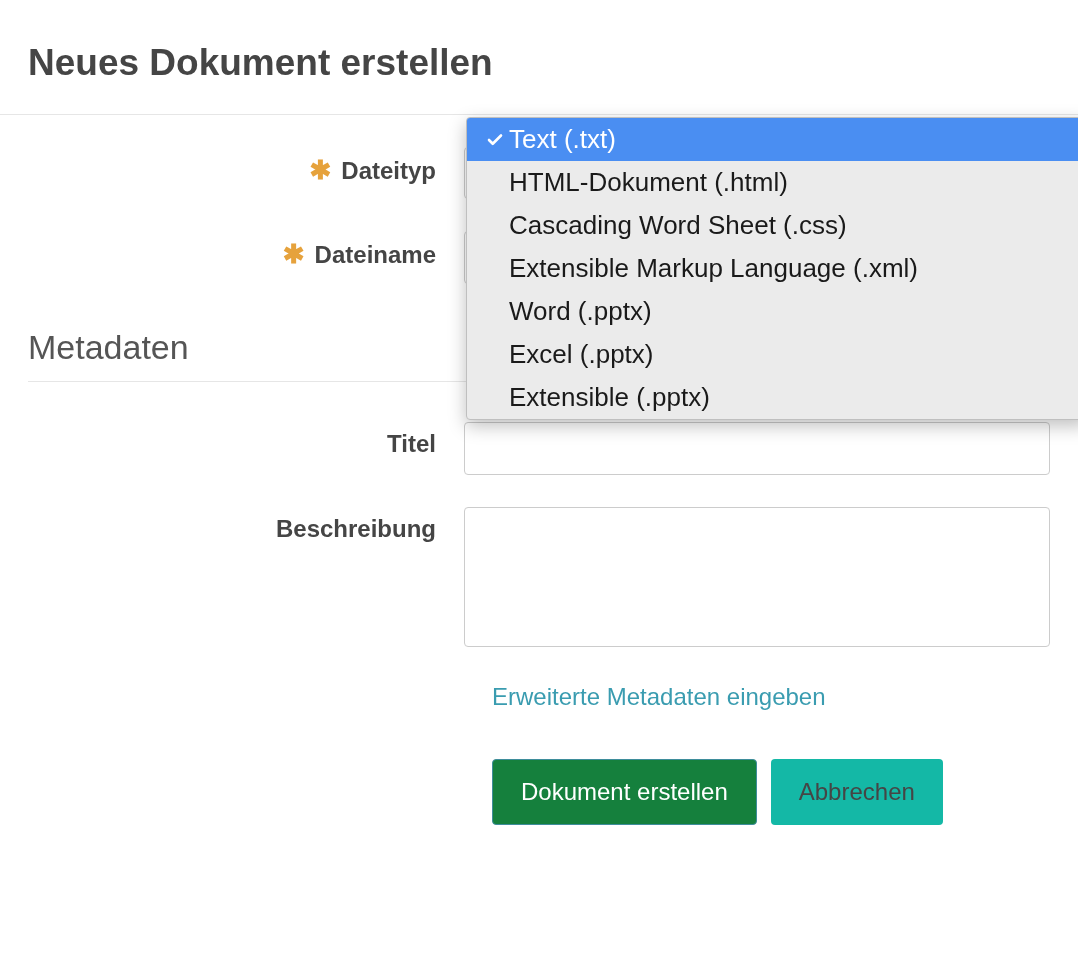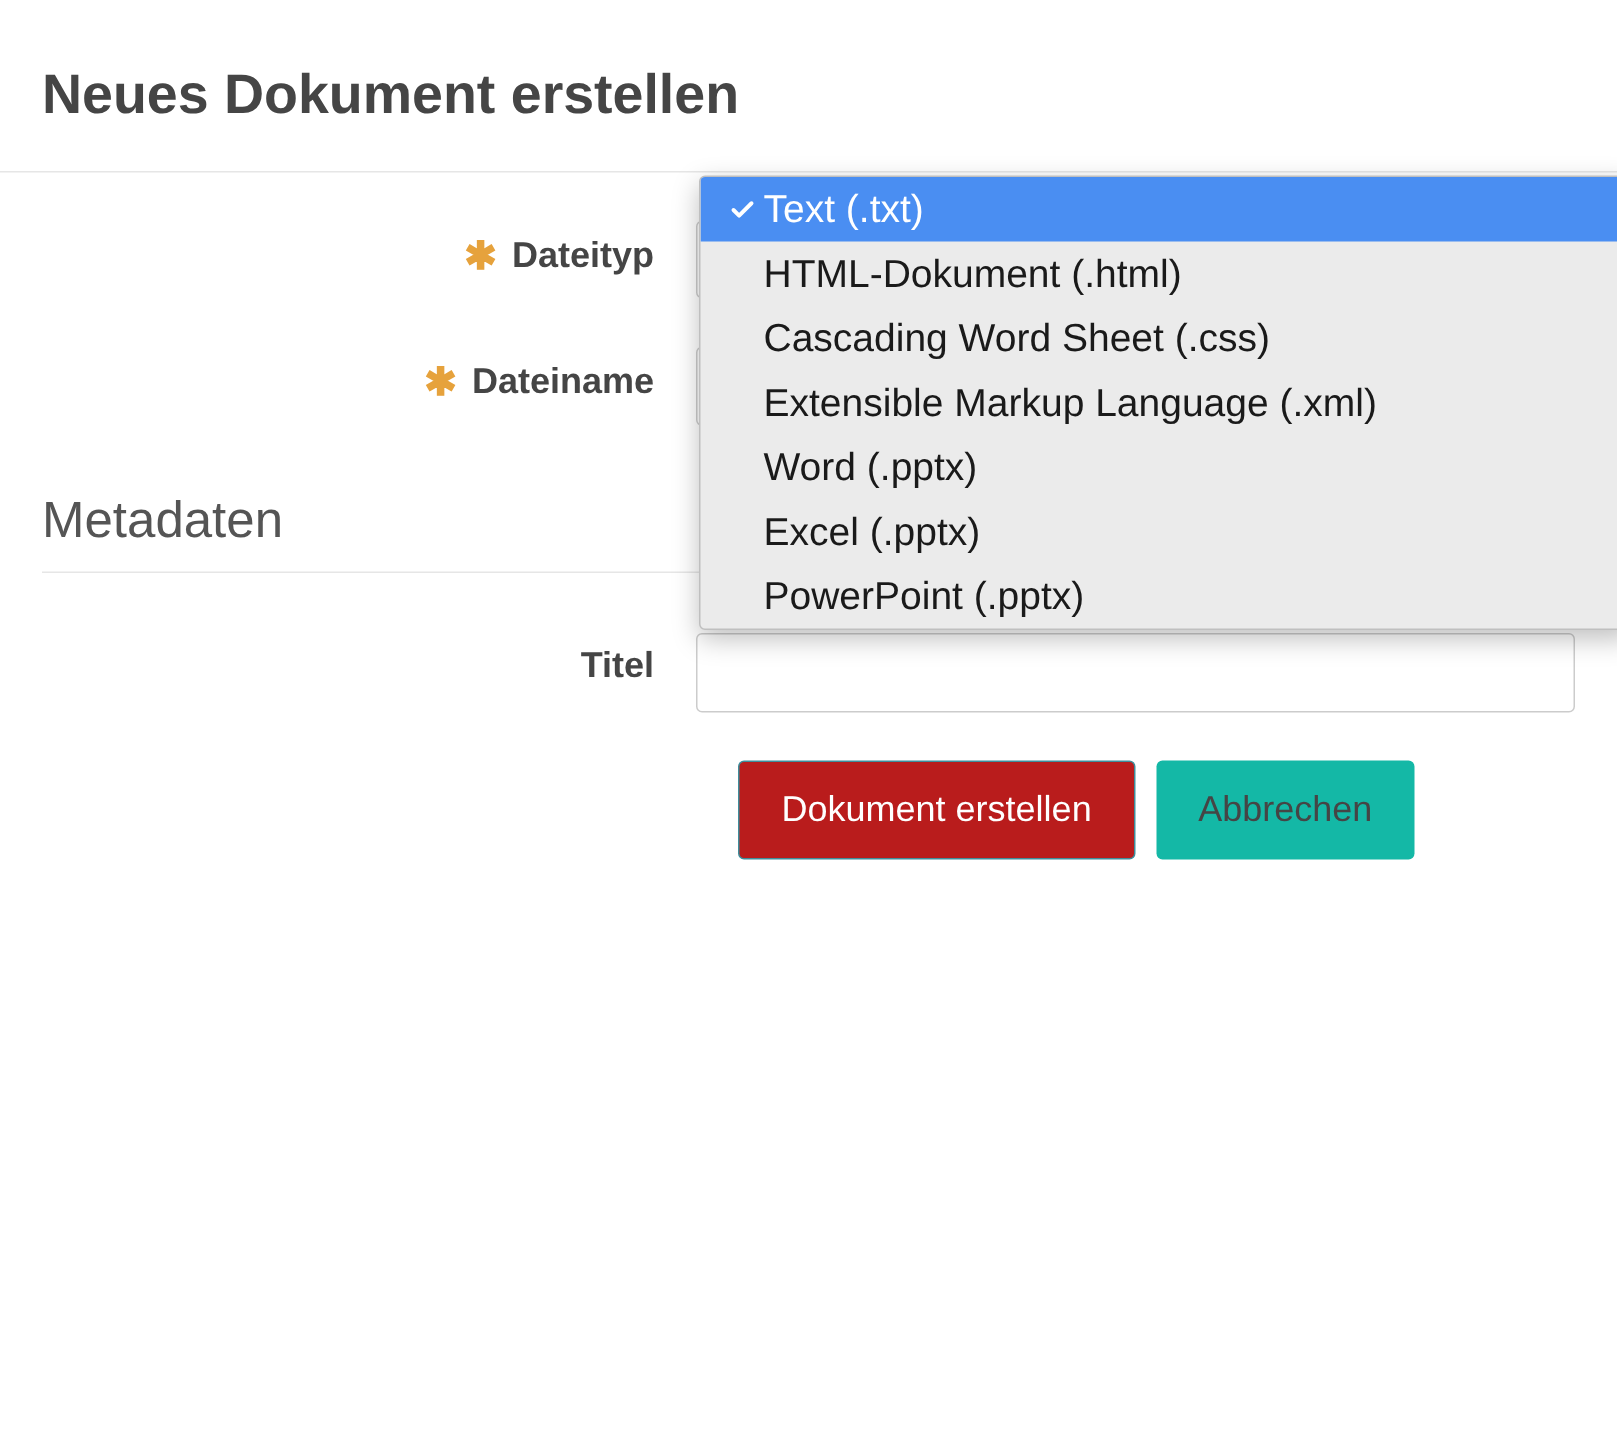"PowerPoint (.pptx)" span { text: PowerPoint -> Extensible }
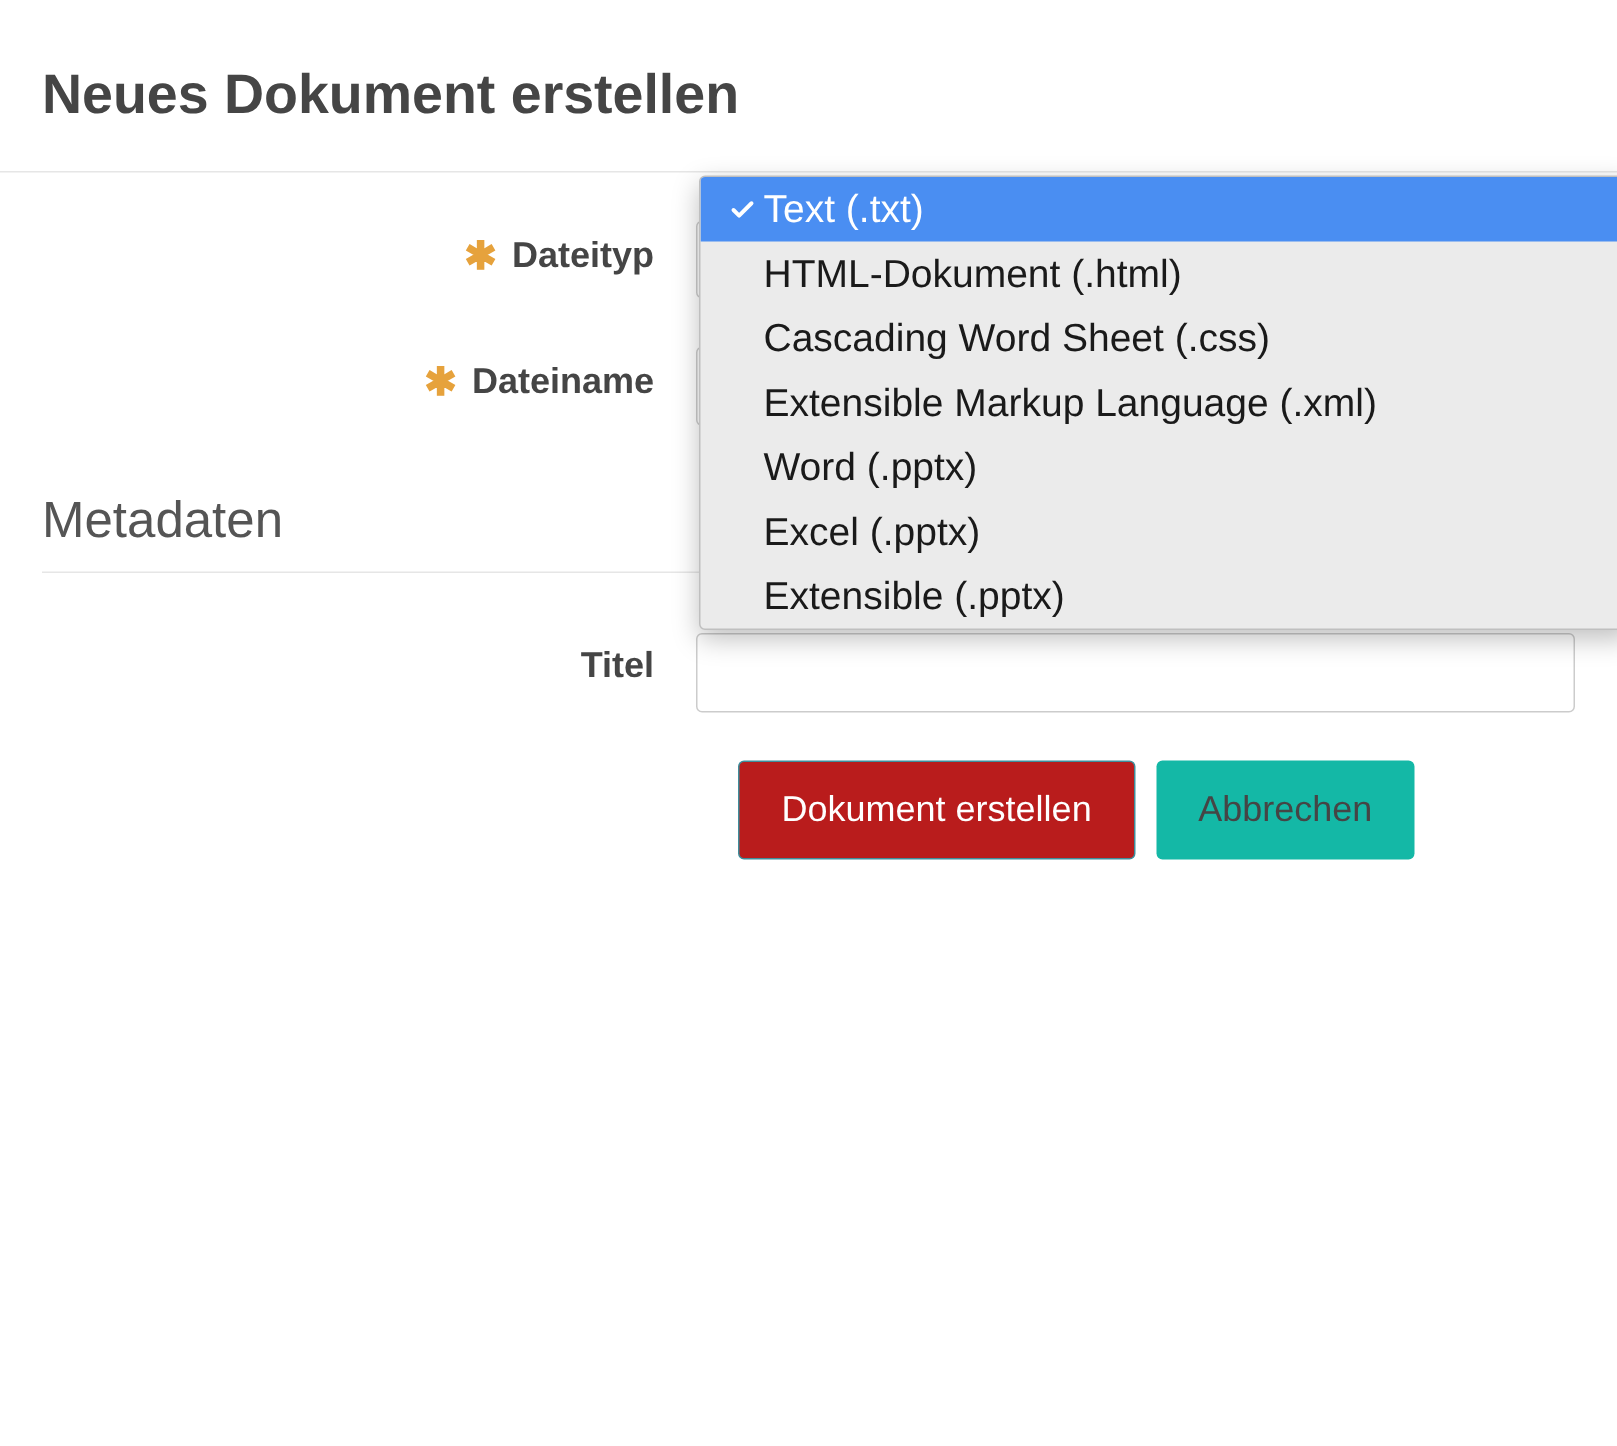"Beschreibung" div.form-row { html: none -> <div> <div> <span>Beschreibung</span> </div> <div> <textarea></textarea> </div> </div> }
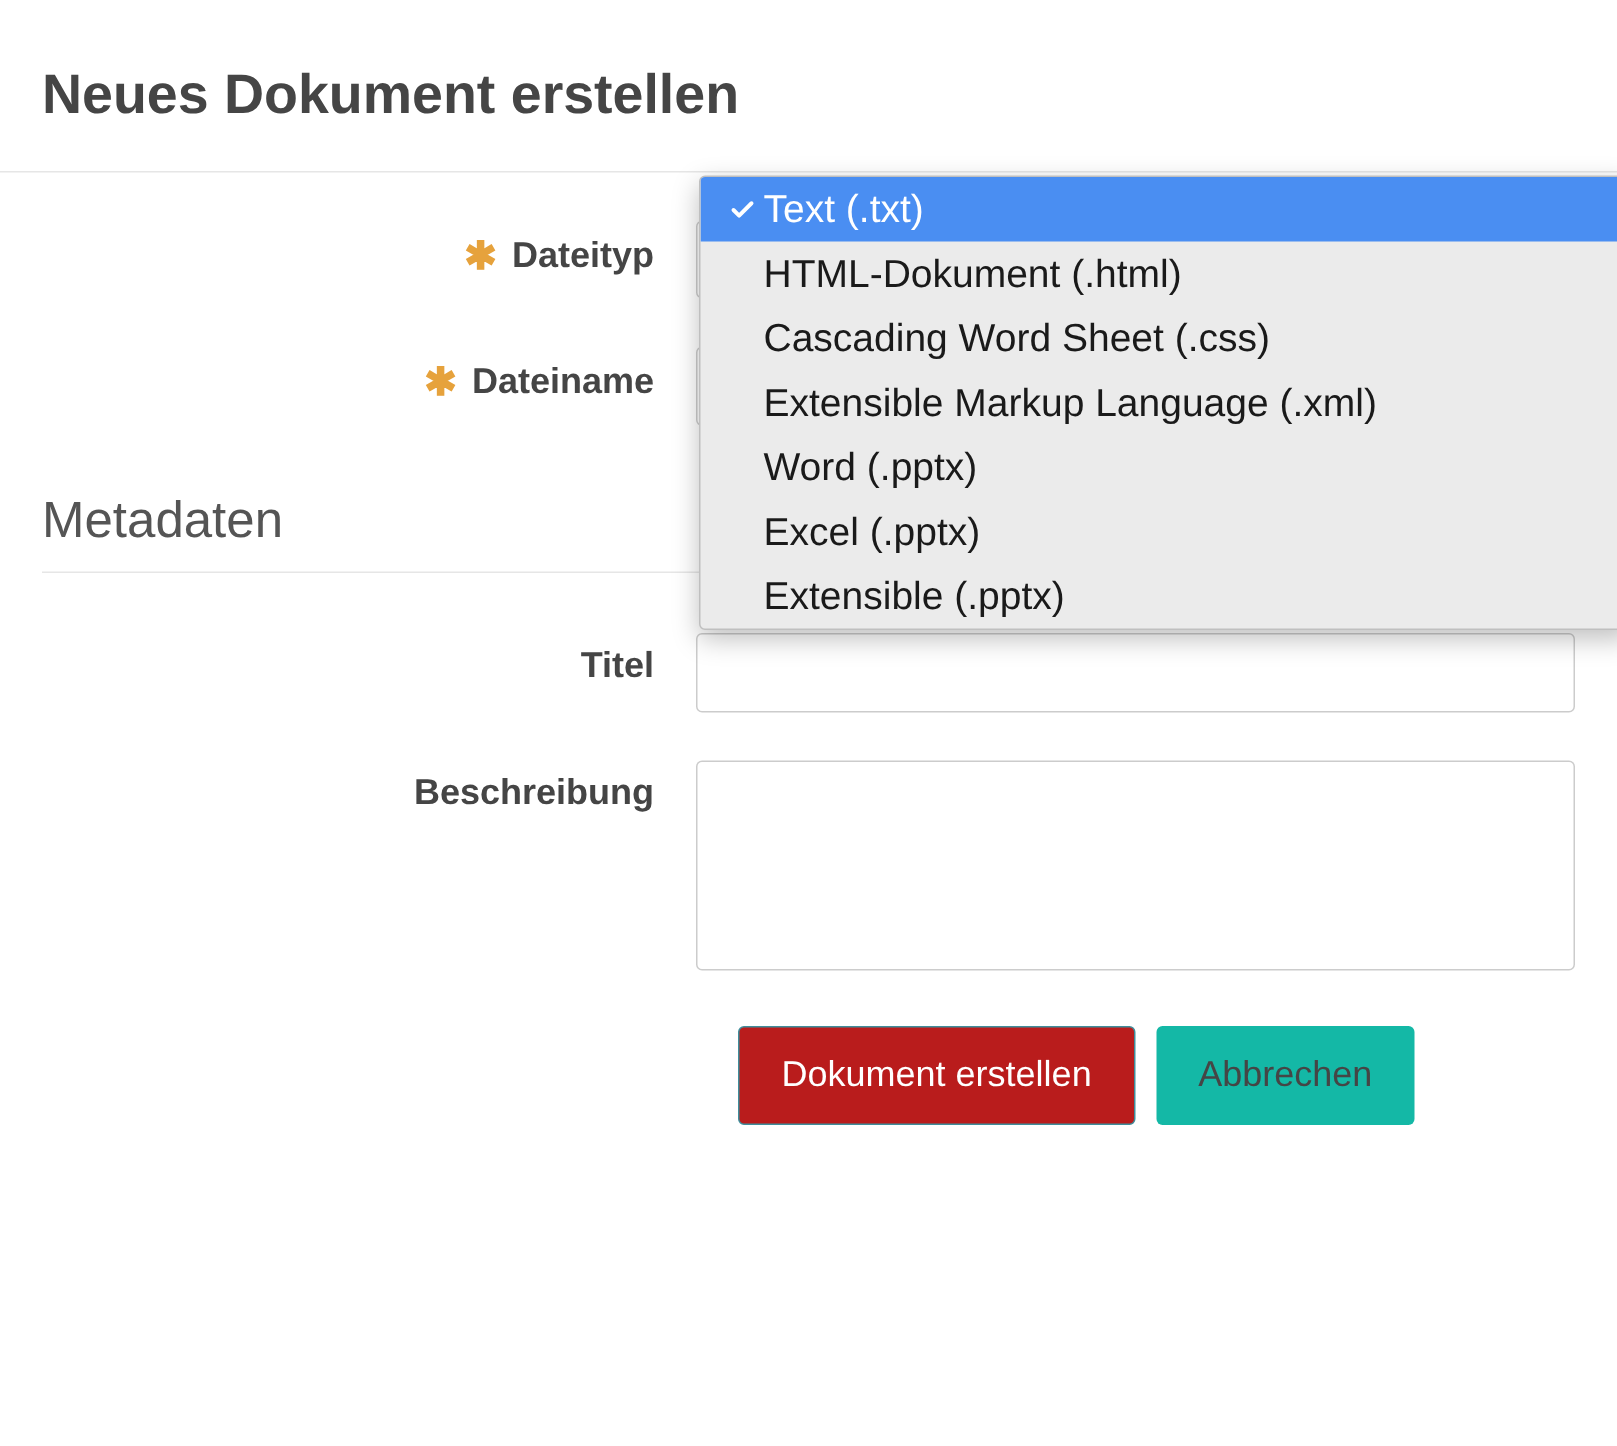"Erweiterte Metadaten eingeben" div.link-row { html: none -> <div> <a>Erweiterte Metadaten eingeben</a> </div> }
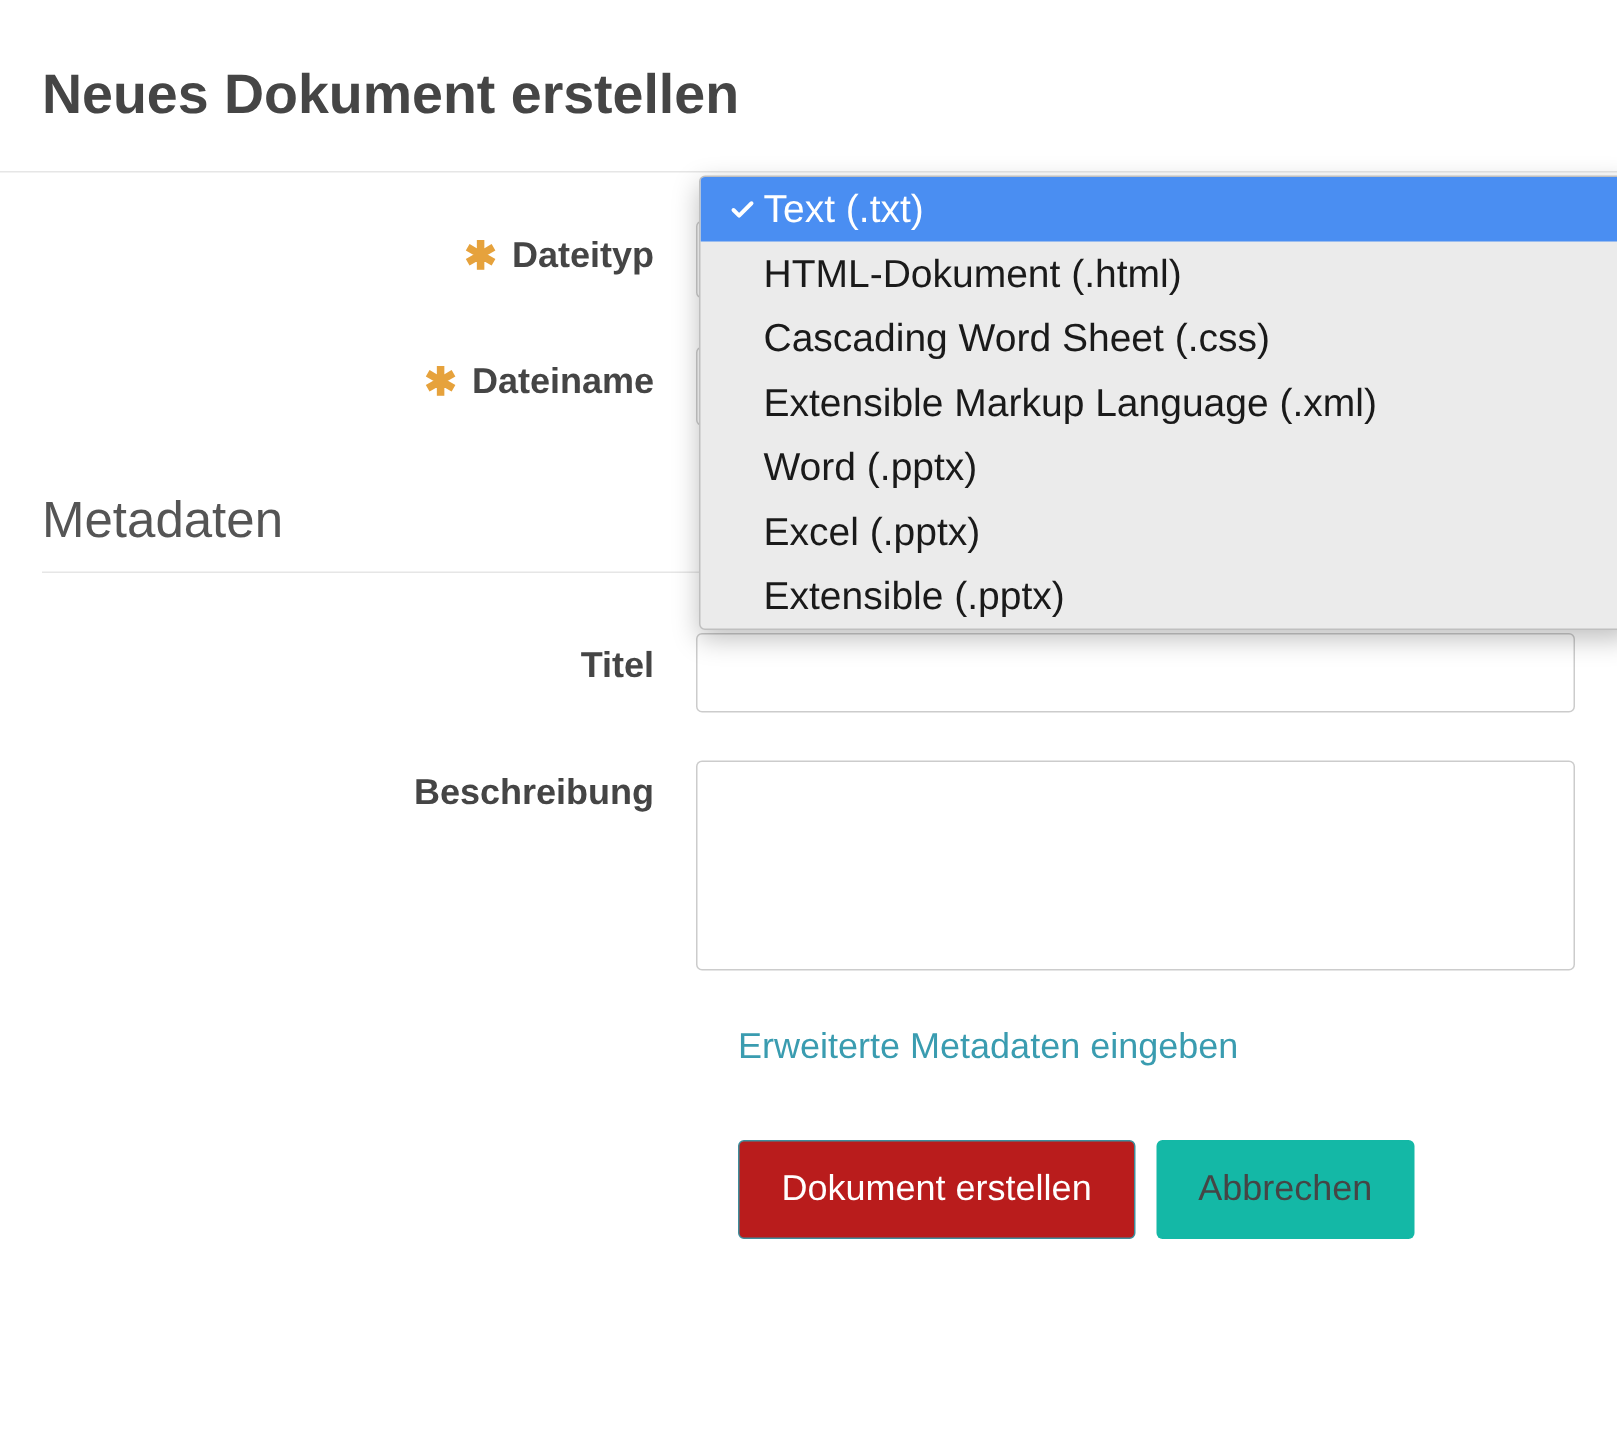"Dokument erstellen" .btn-primary { background: #b91c1c -> #15803d }
